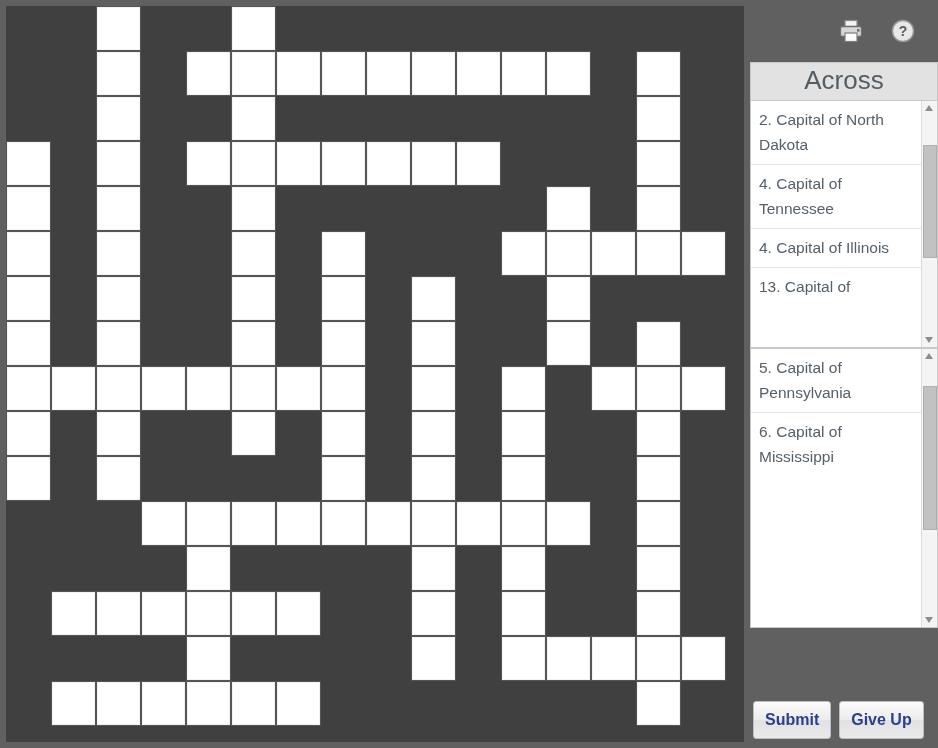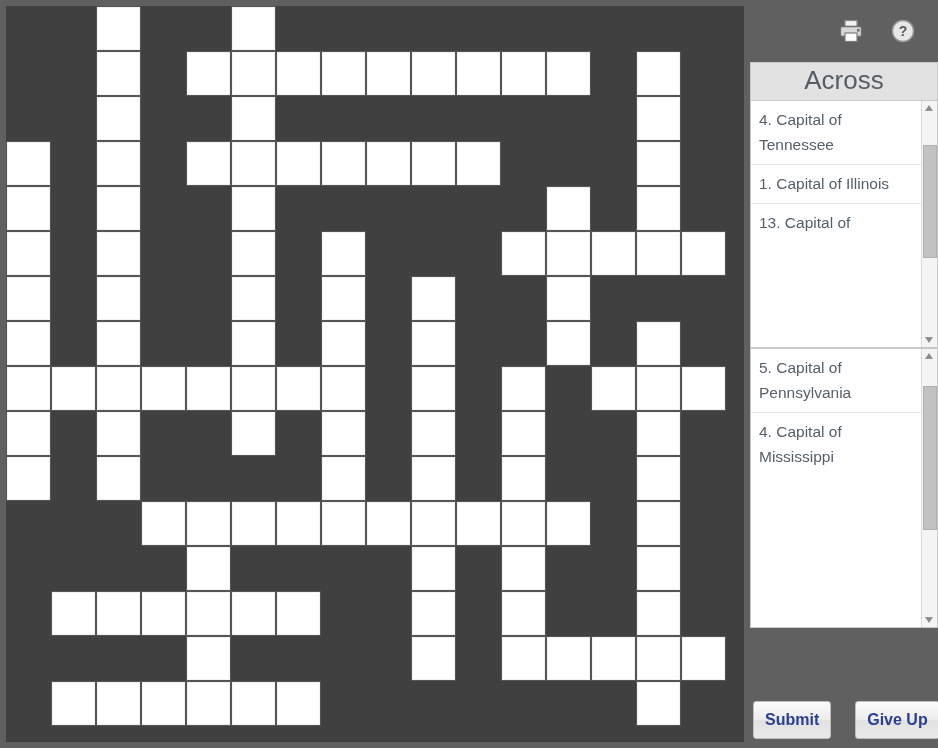"2. Capital of North Dakota" div.clue { html: none -> <div>2. Capital of North Dakota</div> }
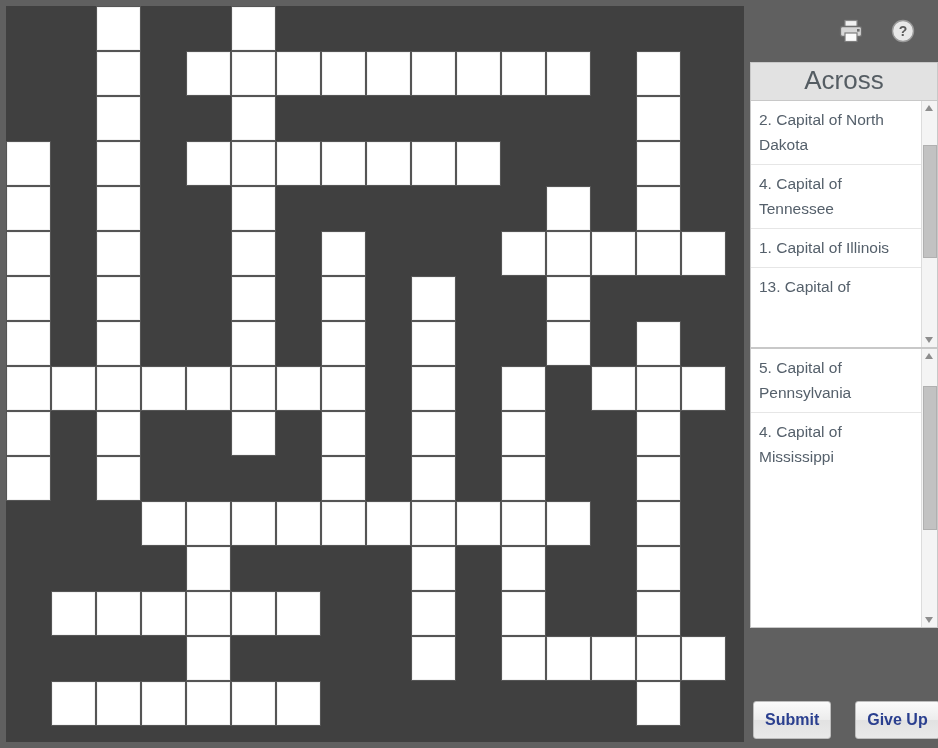"1. Capital of Illinois" div.clue { text: 1 -> 4 }
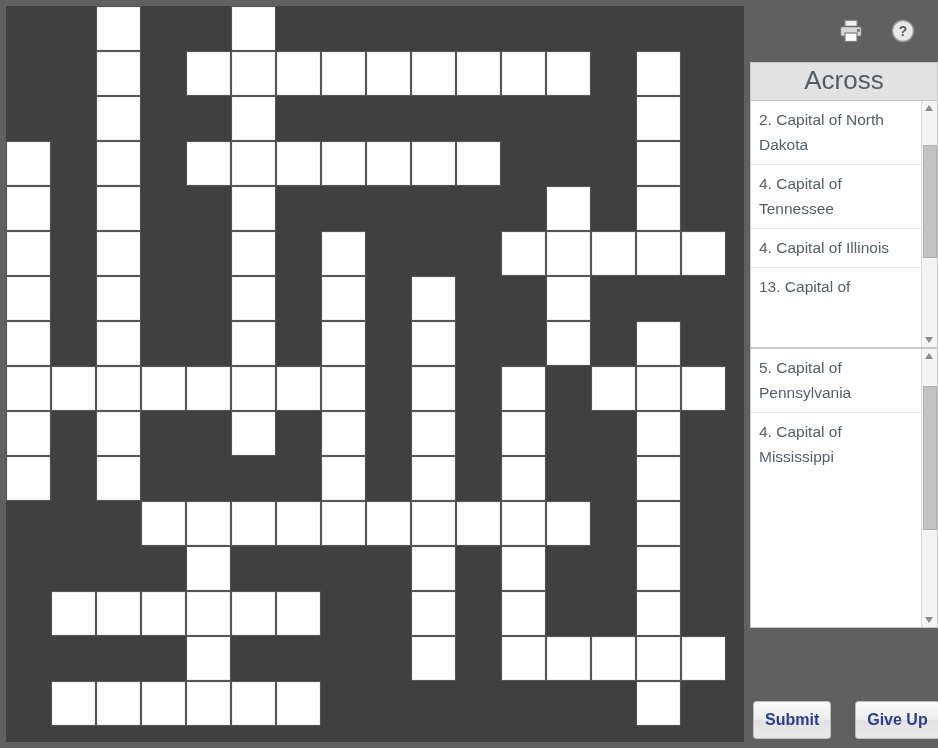"4. Capital of Mississippi" div.clue { text: 4 -> 6 }
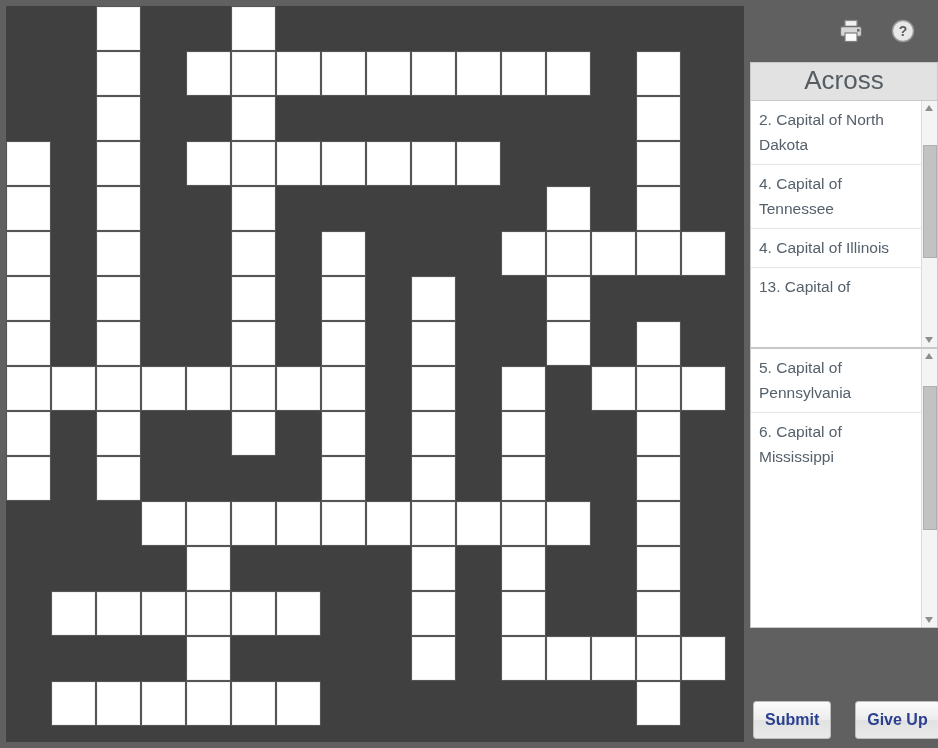"Submit" #actions { gap: 24px -> 8px }
